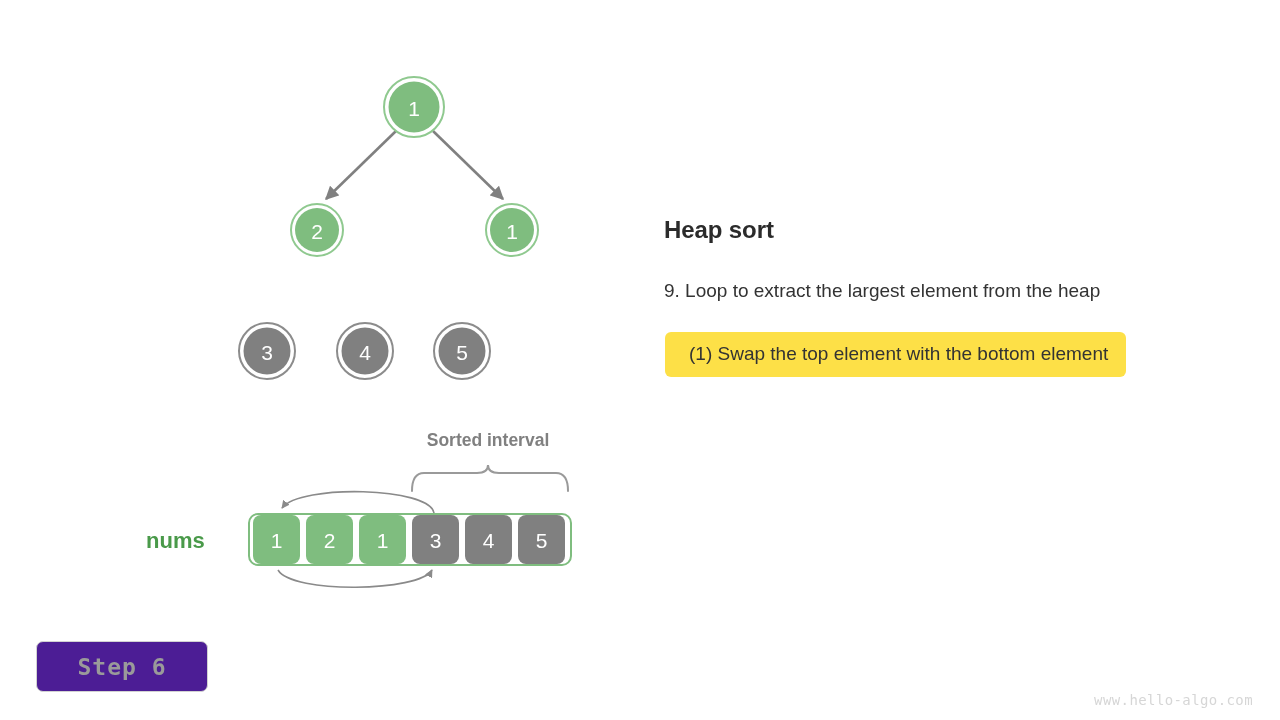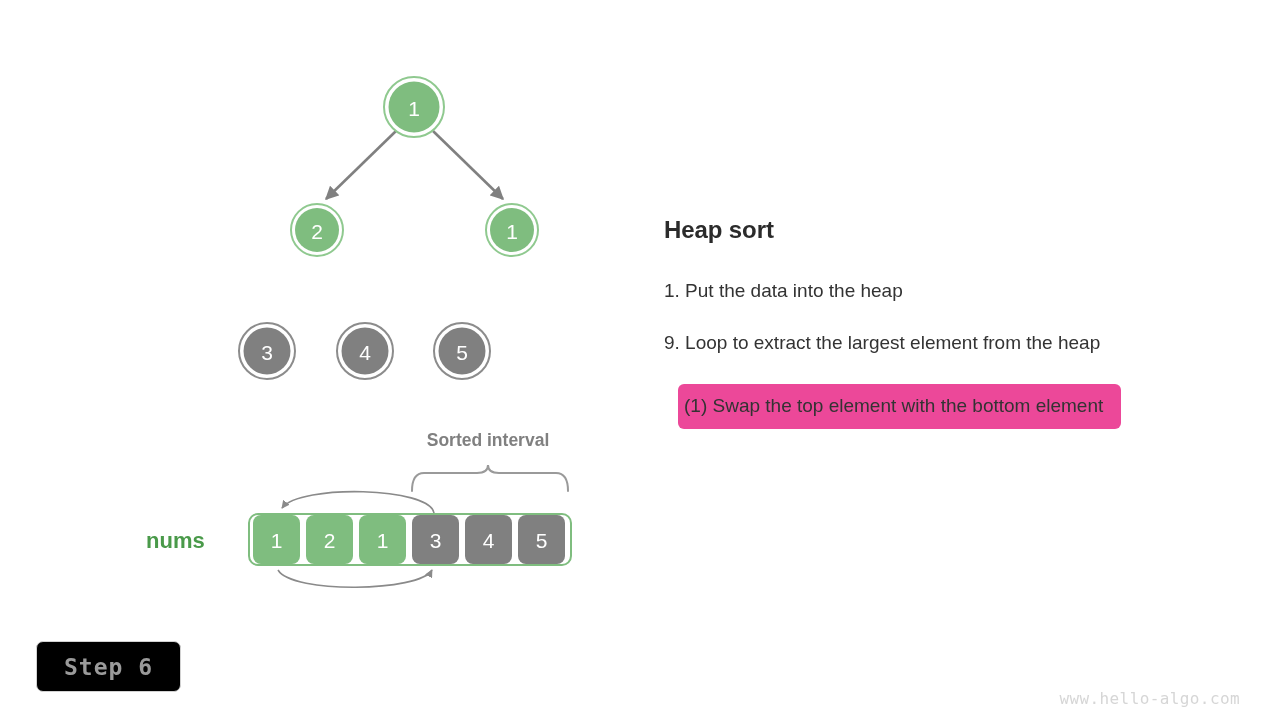"1. Put the data into" div.step-line { html: <div>1. Put the data into the heap</div> -> none }
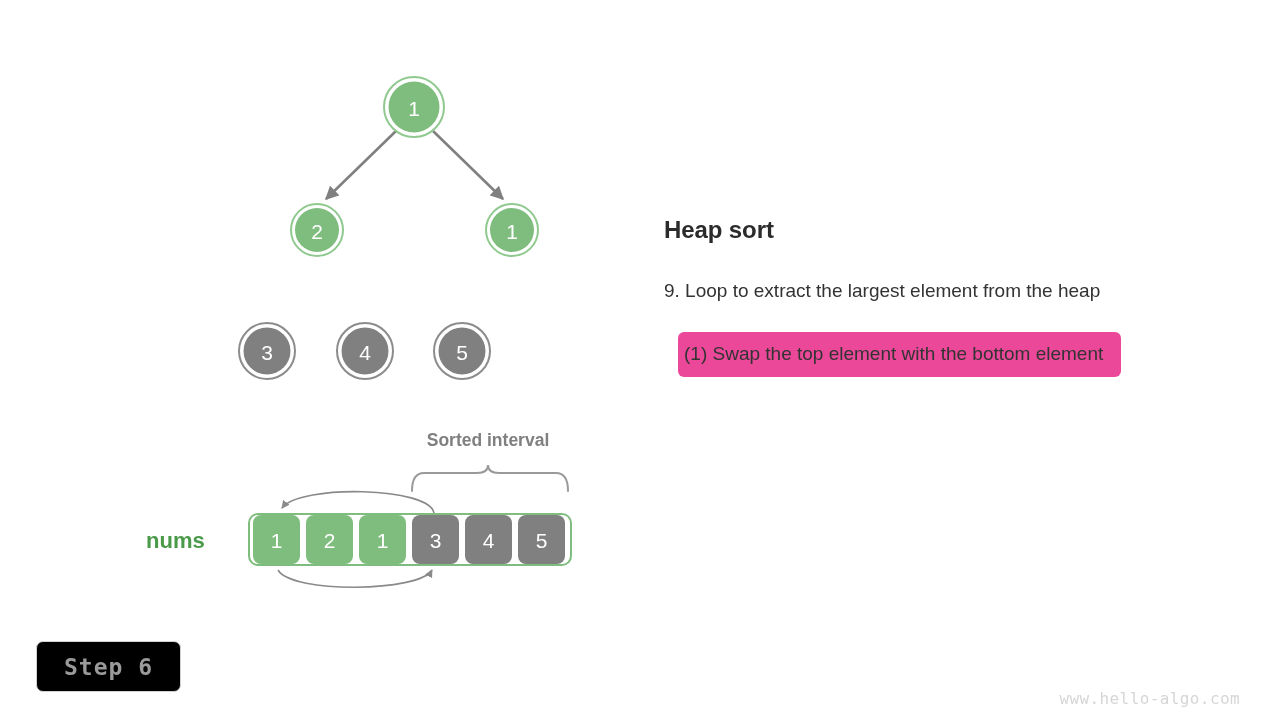"(1) Swap the top element" #substep { background: #ec4899 -> #fde047; margin-left: 14px -> 1px; padding: 11px 18px 12px 6px -> 11px 18px 12px 24px }
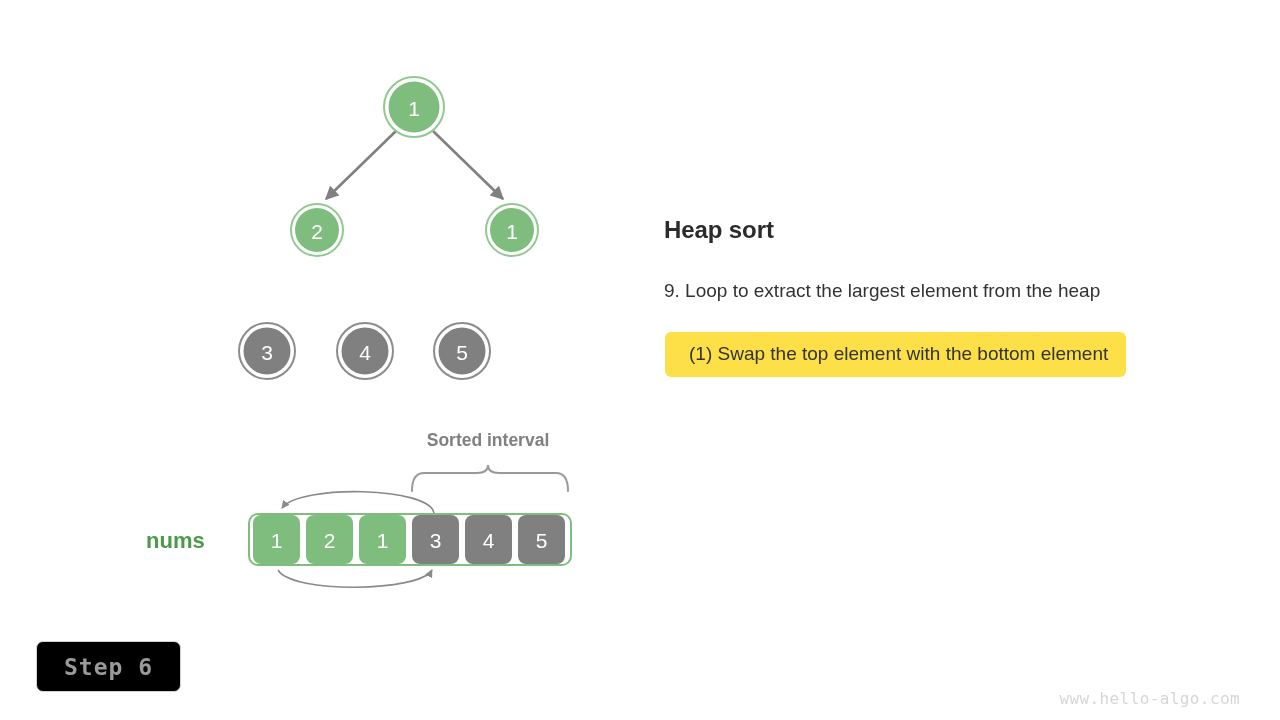"Step 6" #step-badge { background: #000000 -> #4c1d95; width: 145px -> 172px }
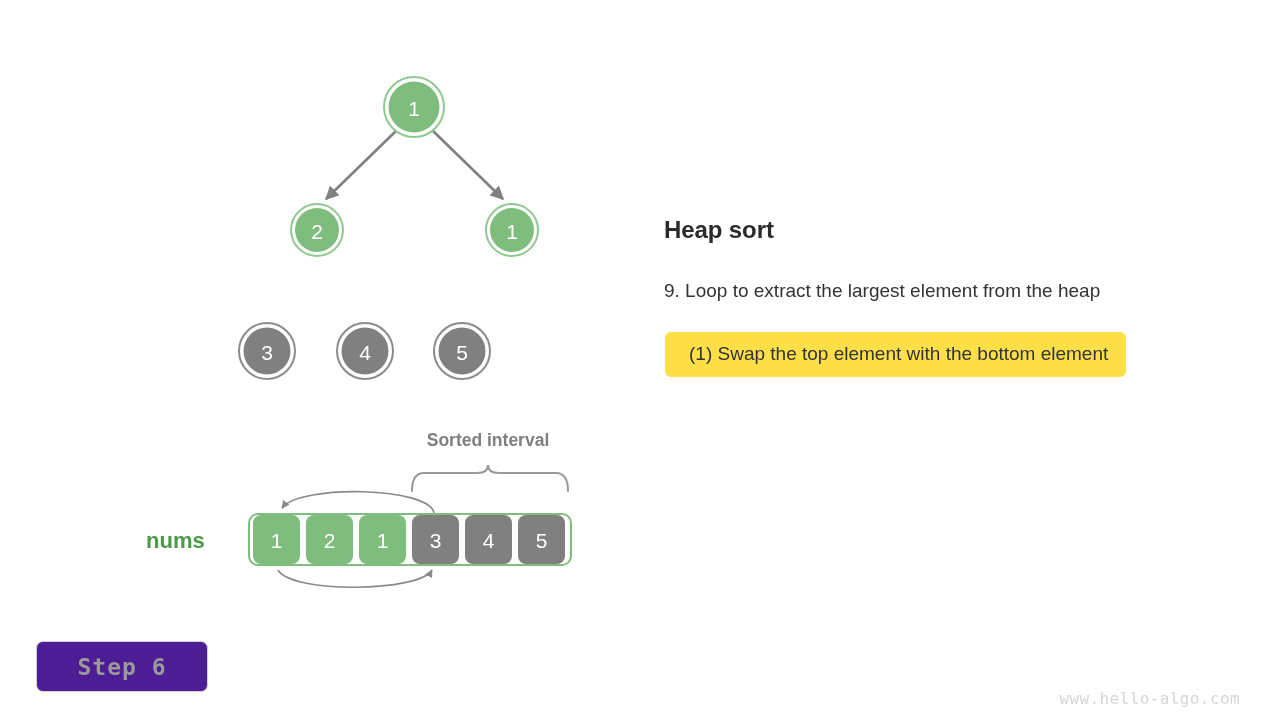"www.hello-algo.com" #watermark { font-size: 16px -> 14px; right: 40px -> 27px }
